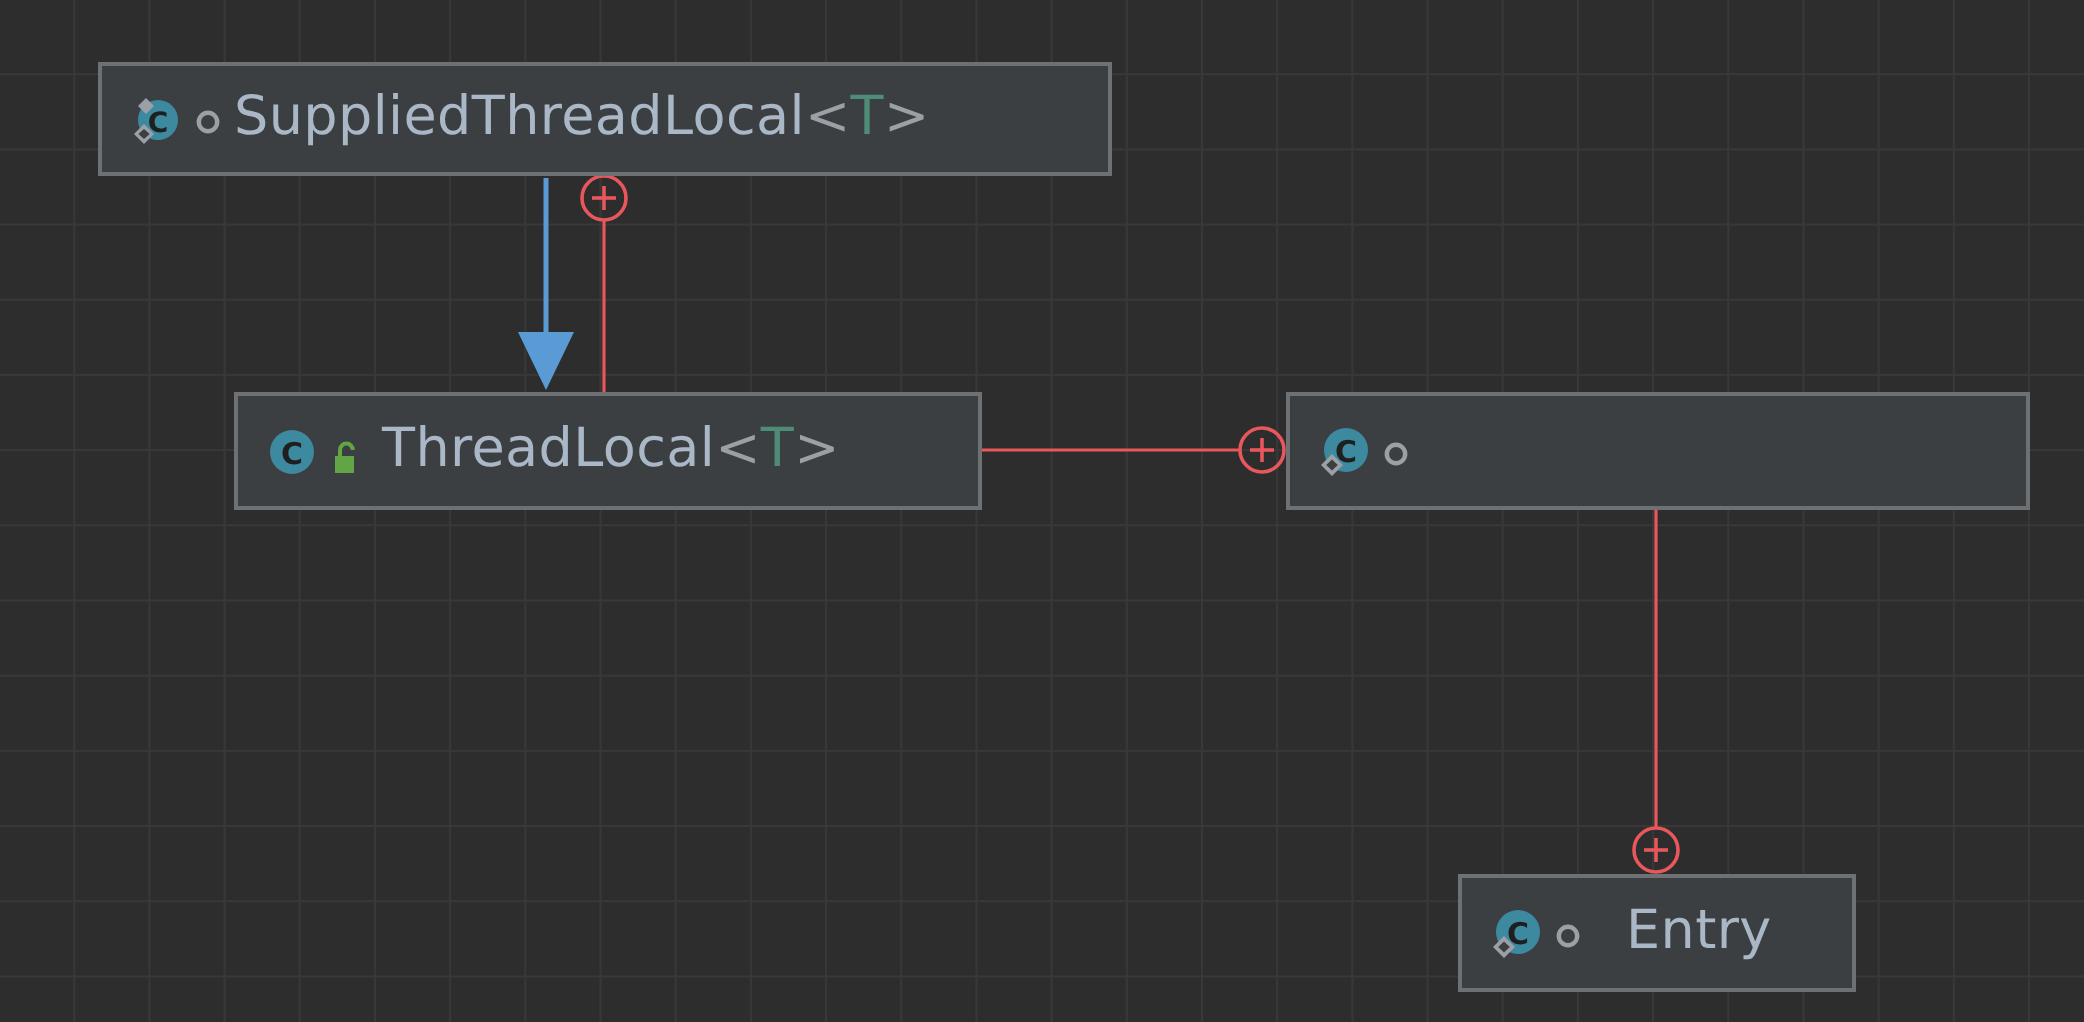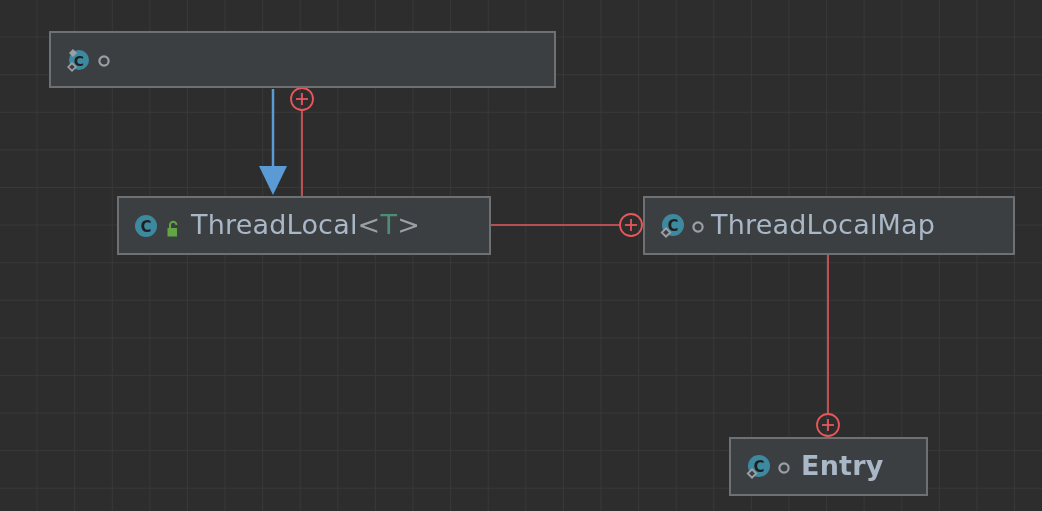"SuppliedThreadLocal<T>" span.node-label { html: none -> <span> <span>SuppliedThreadLocal</span><span>&lt;</span><span>T</span><span>&gt;</span> </span> }
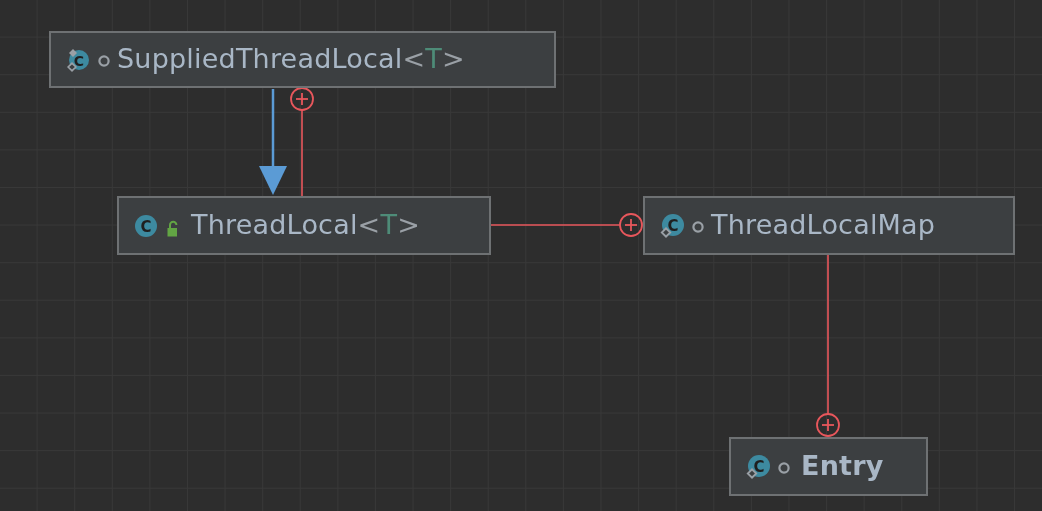"ThreadLocalMap" span.node-label { html: <span>ThreadLocalMap</span> -> none }
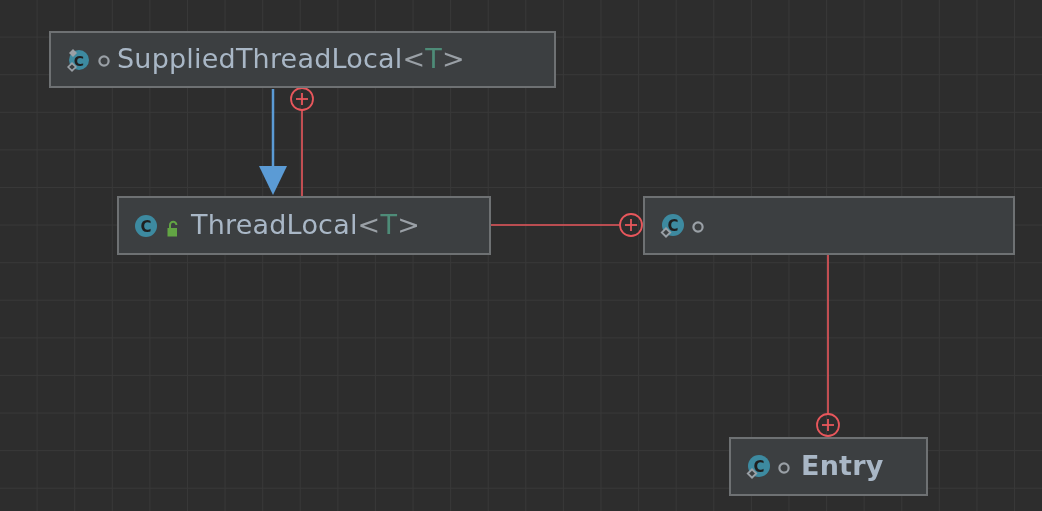"Entry" span.node-label { font-weight: bold -> none; margin-left: 4px -> 16px }
